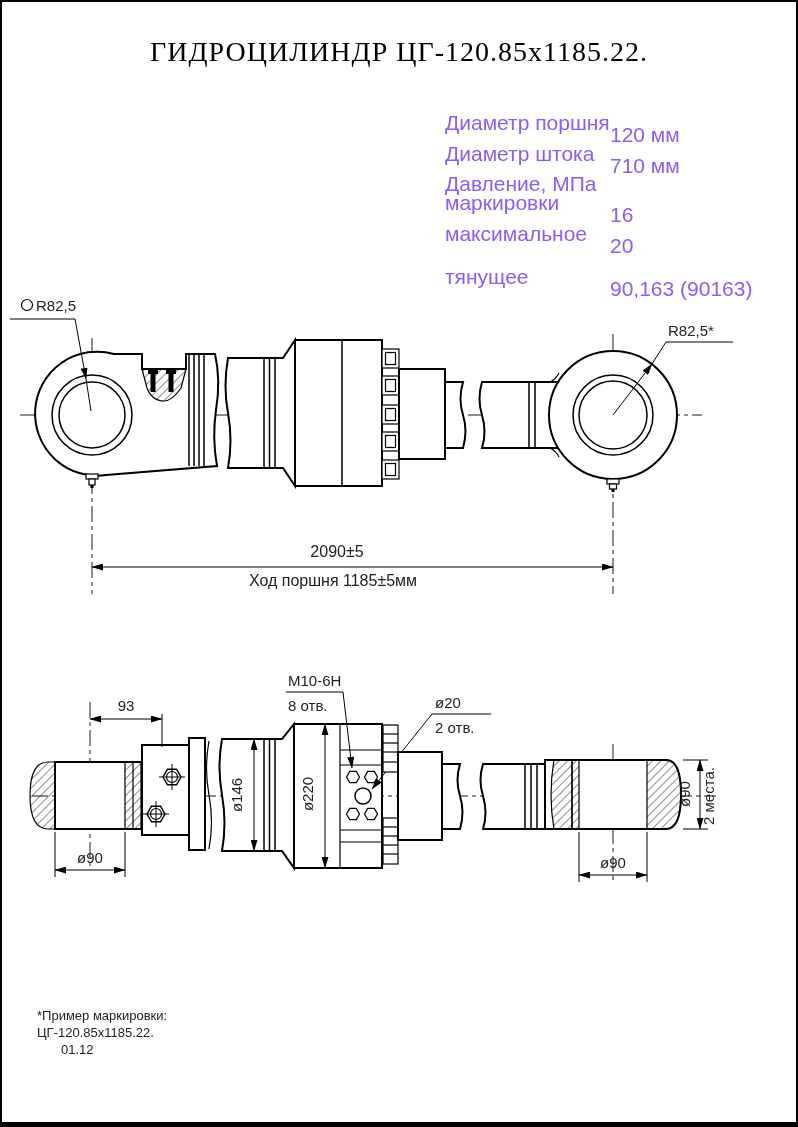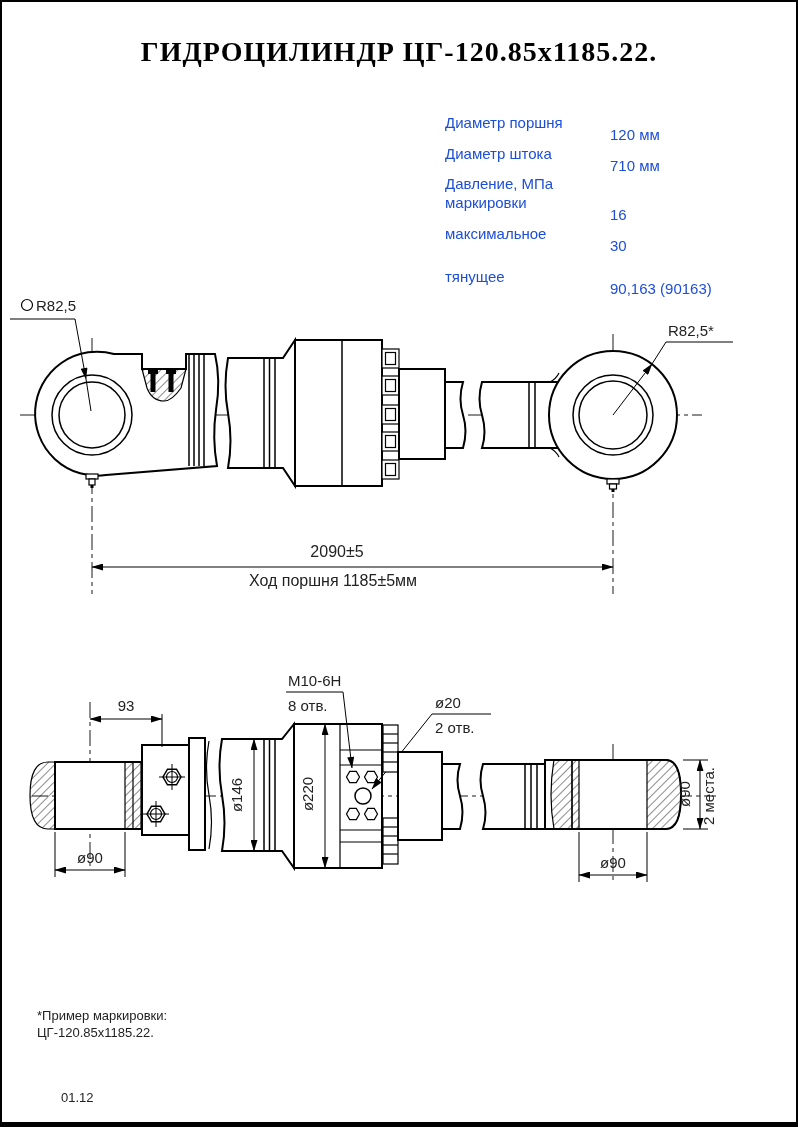"ГИДРОЦИЛИНДР ЦГ-120.85х1185.22." .title { font-weight: bold -> normal }
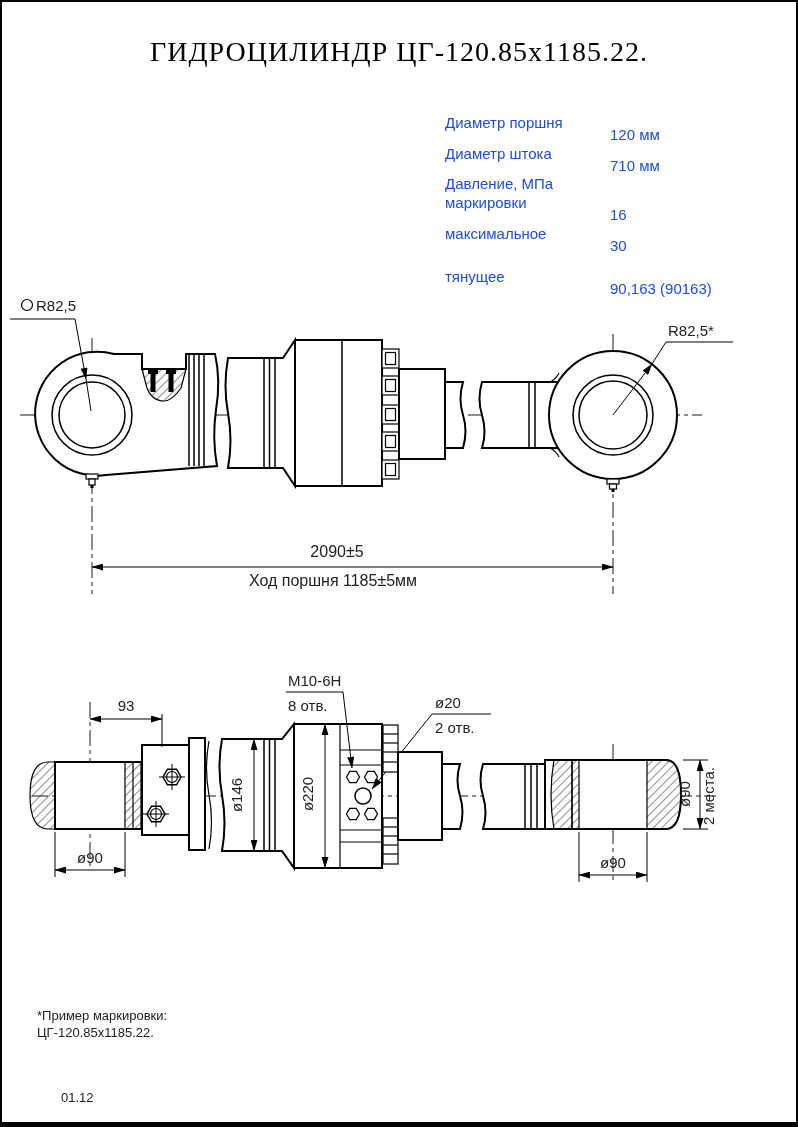"Диаметр поршня" .specs { color: #1d4ed8 -> #8b5cf6; font-size: 15px -> 21px }
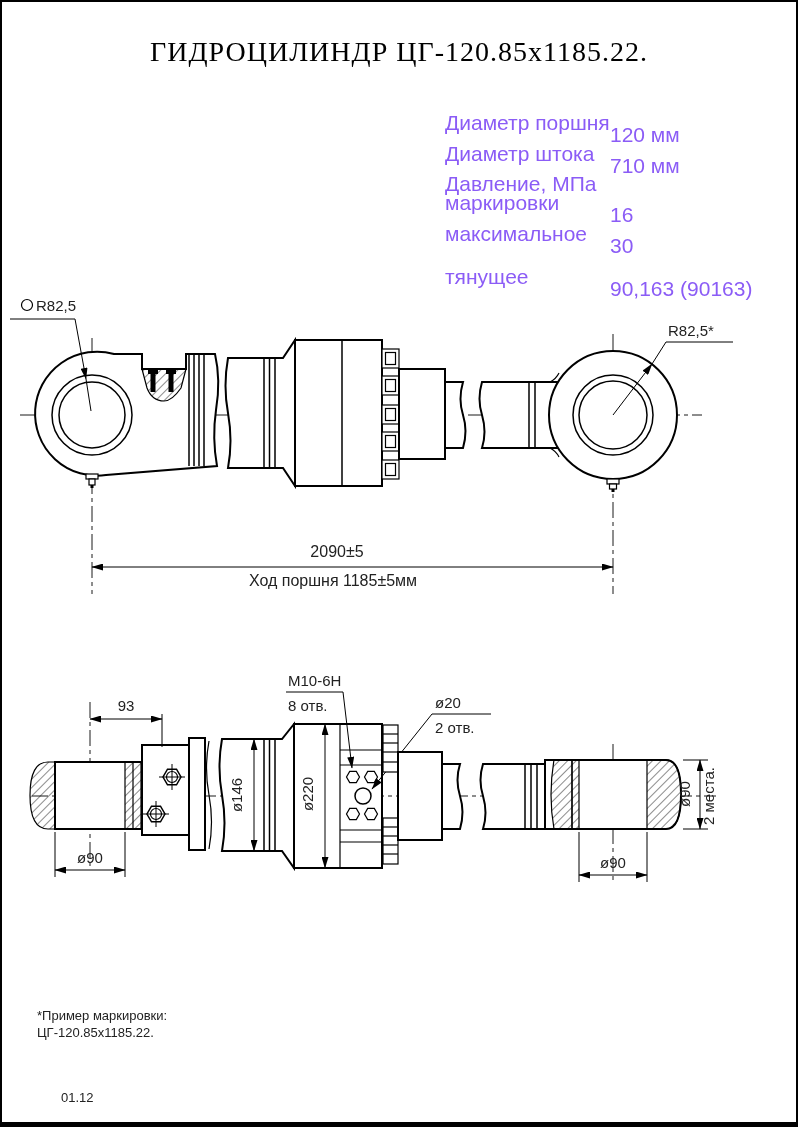"30" span.spec-value { text: 30 -> 20 }
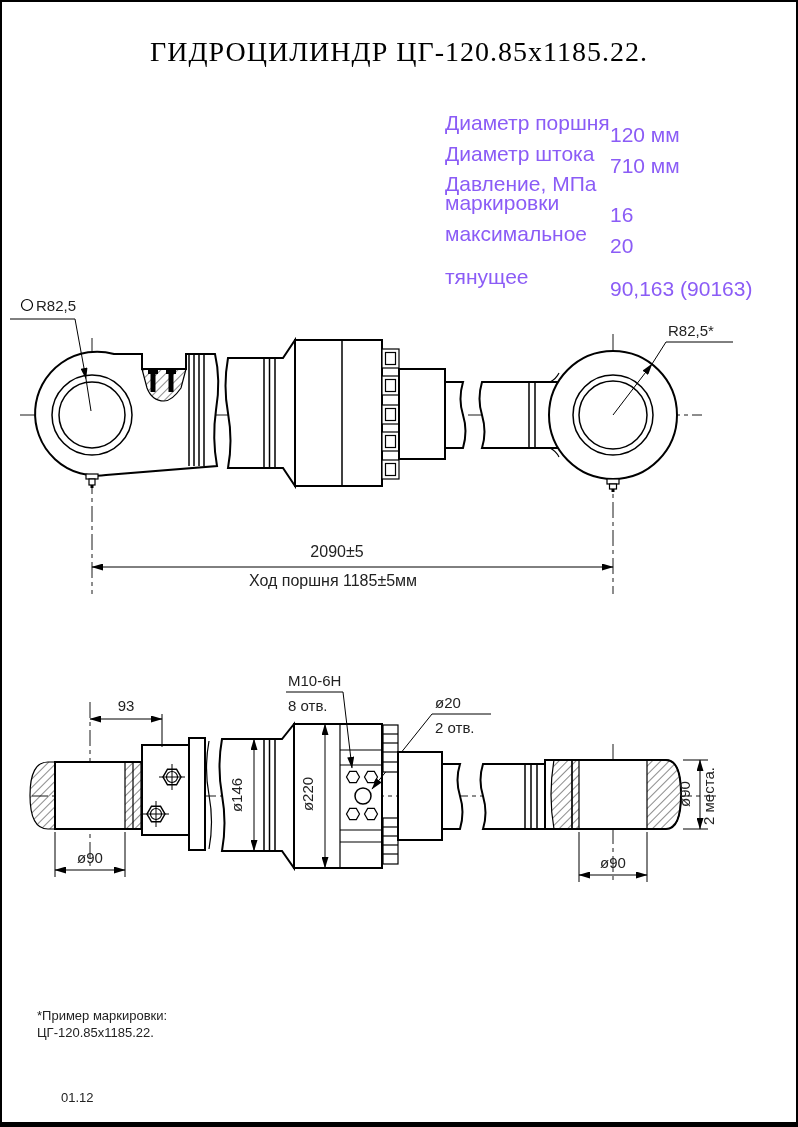"01.12" .footnote .l3 { margin-top: 48px -> none }
